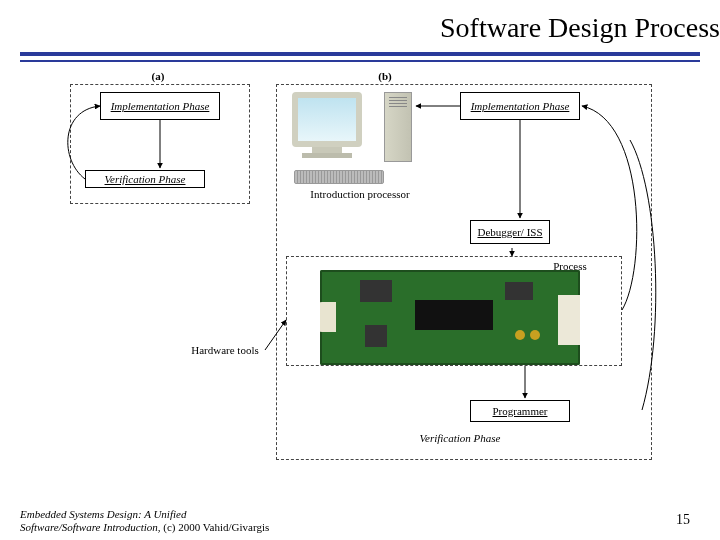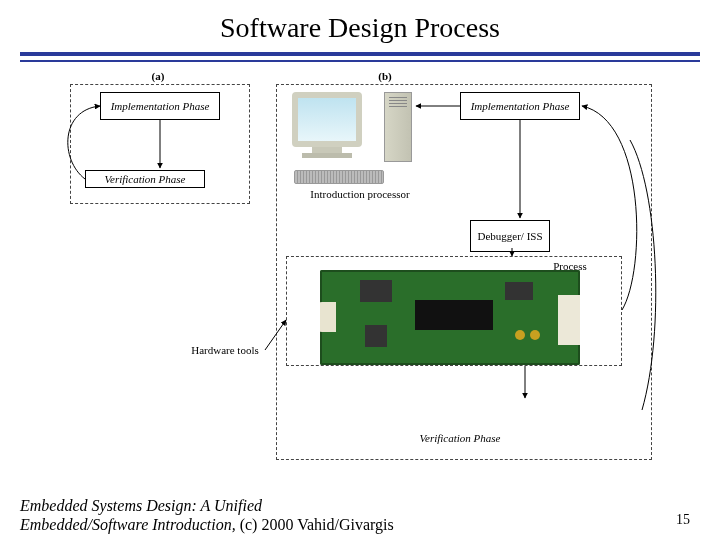"Software Design Process" .title { text-align: center -> right }
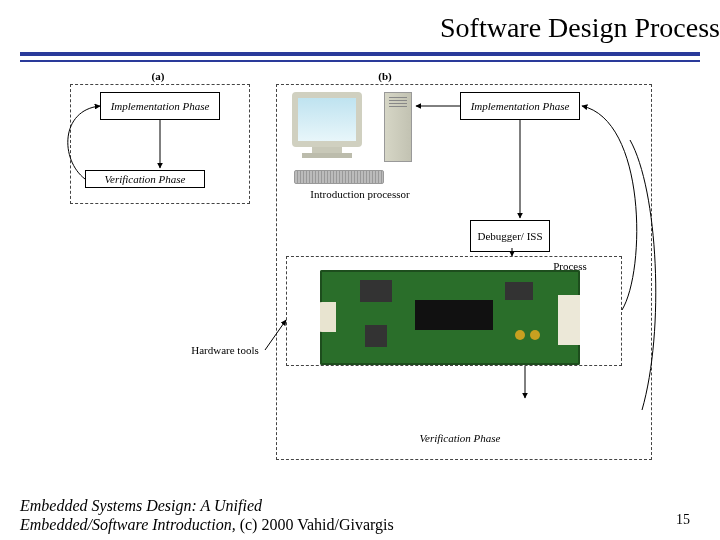"Implementation Phase" .solid-box { text-decoration: none -> underline }
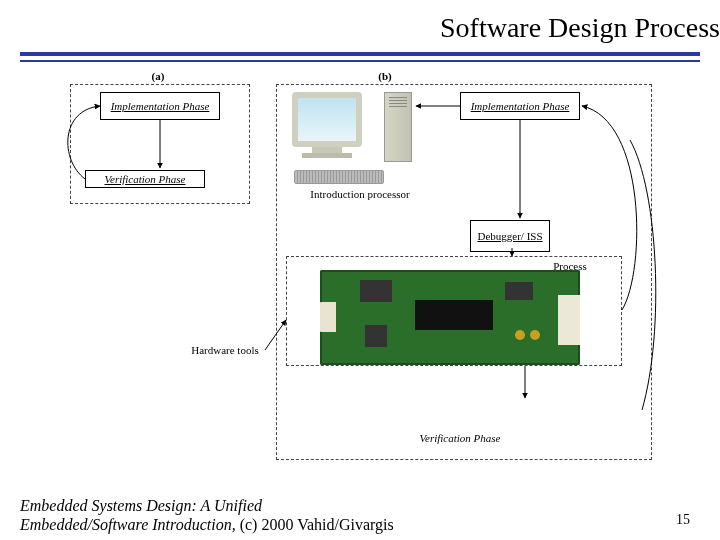"Debugger/ ISS" div.solid-box { height: 32px -> 24px }
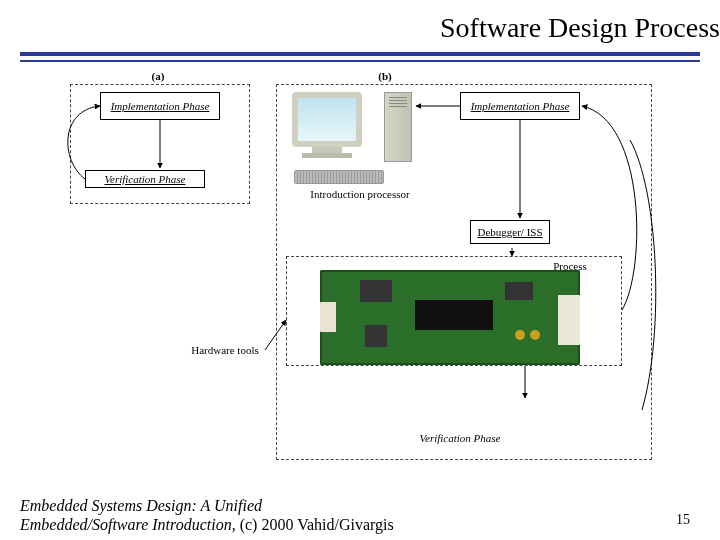"Programmer" div.solid-box { html: none -> <div>Programmer</div> }
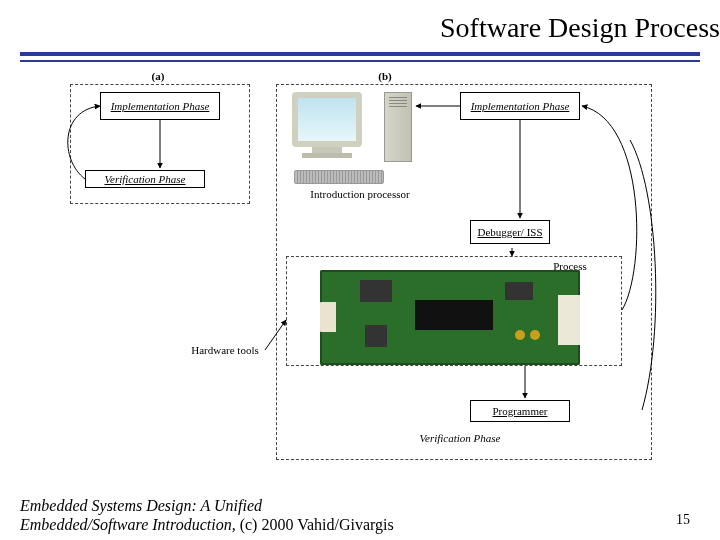"Embedded Systems Design: A Unified" .footer { font-size: 16px -> 11px }
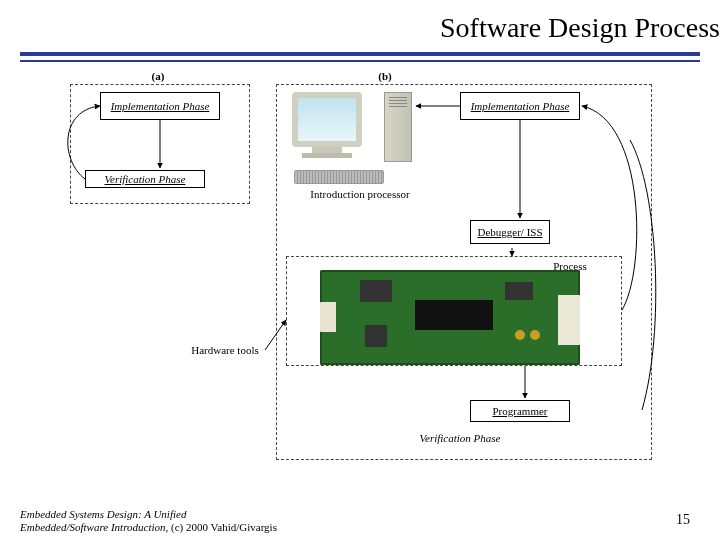"Embedded/Software Introduction," span { text: Embedded/Software -> Software/Software }
